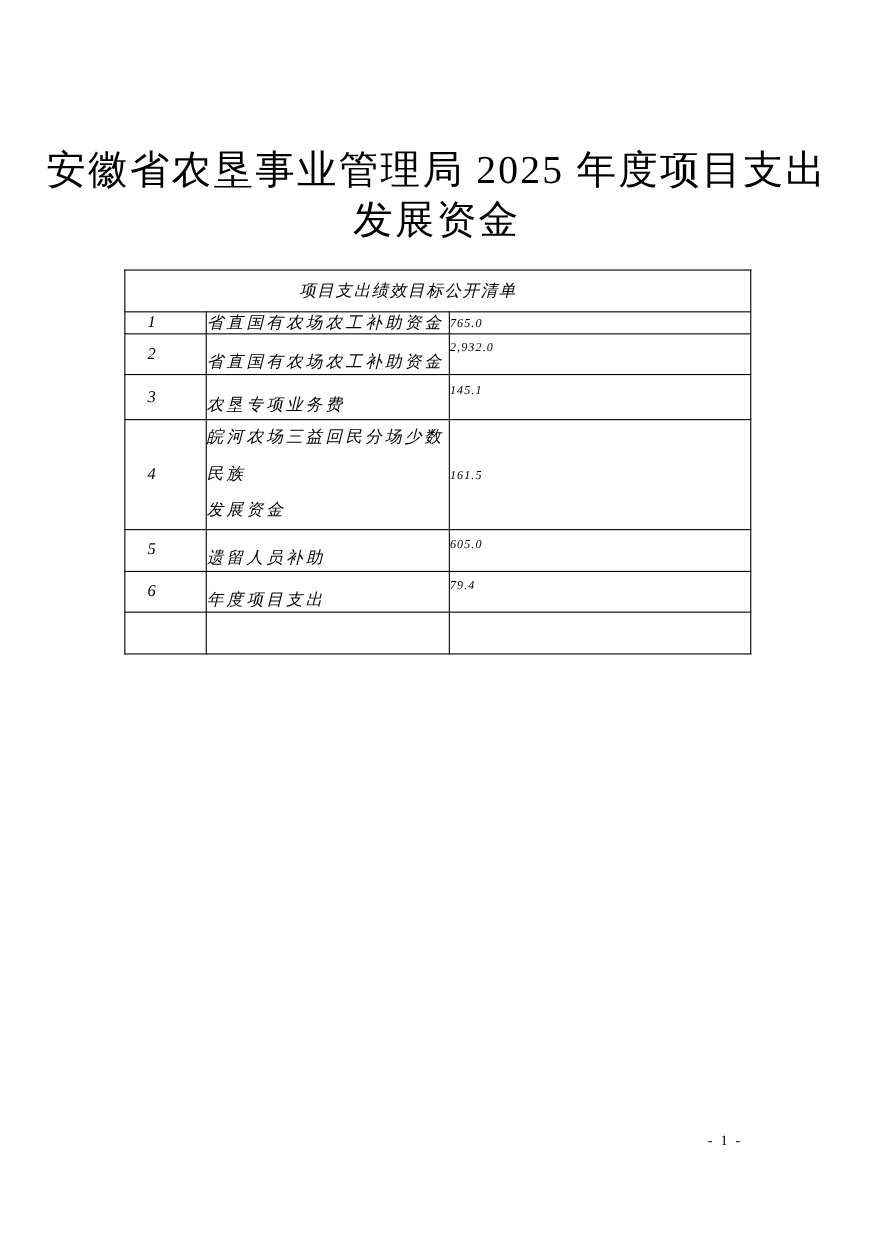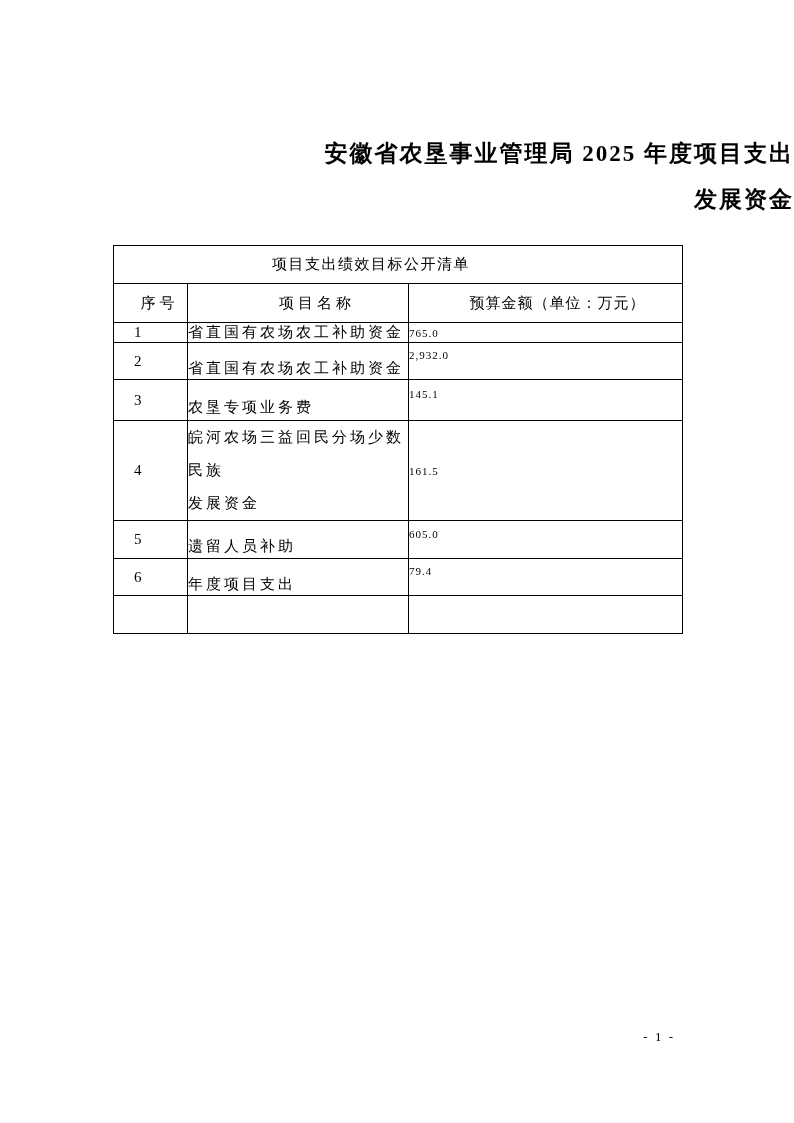"安徽省农垦事业管理局 2025 年度项目支出" .title { font-size: 23px -> 36px; font-weight: bold -> normal; text-align: right -> center }
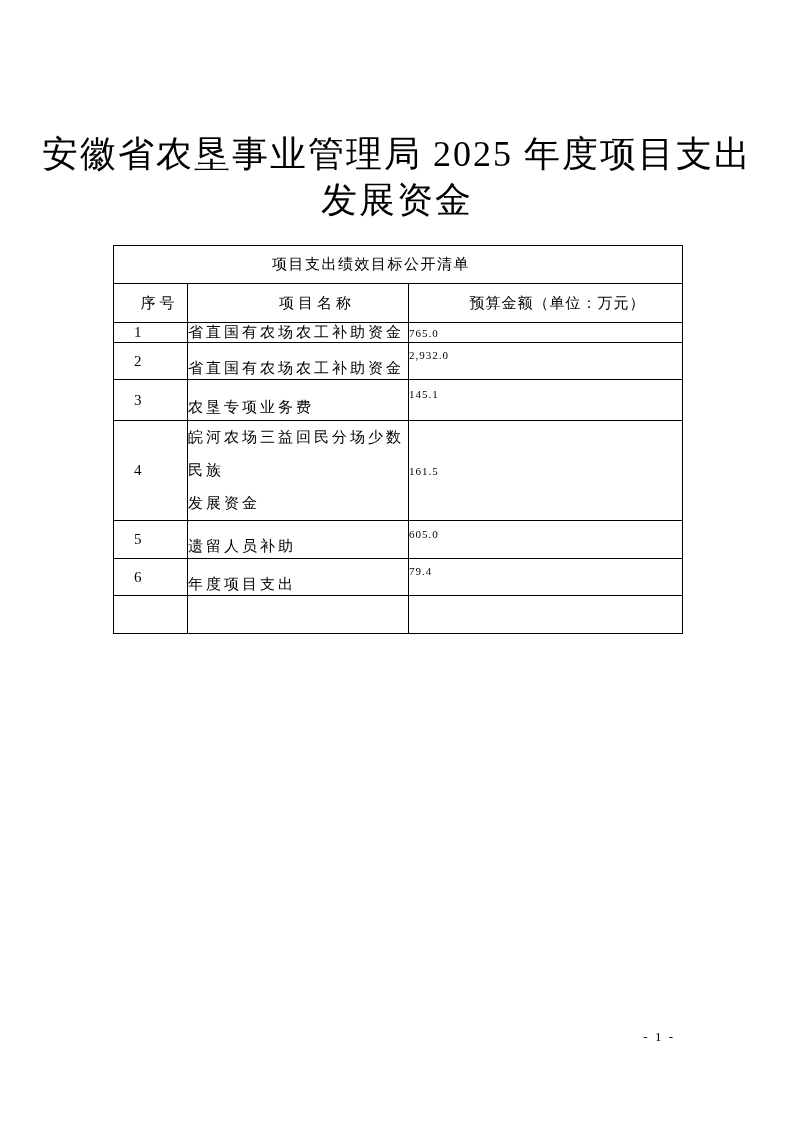"项目支出绩效目标公开清单" .budget-table th, .budget-table td { font-style: none -> italic }
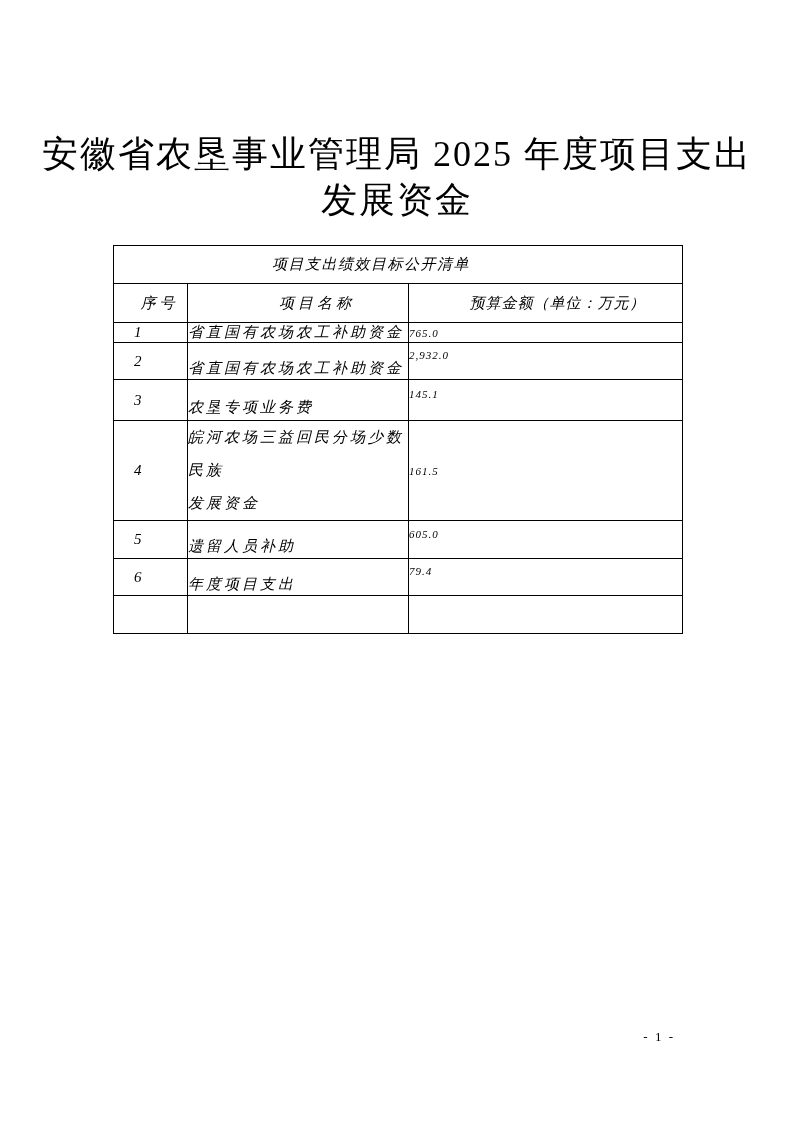"序号" tr.header-row { html: <tr> <th>序号</th> <th>项目名称</th> <th>预算金额（单位：万元）</th> </tr> -> none }
